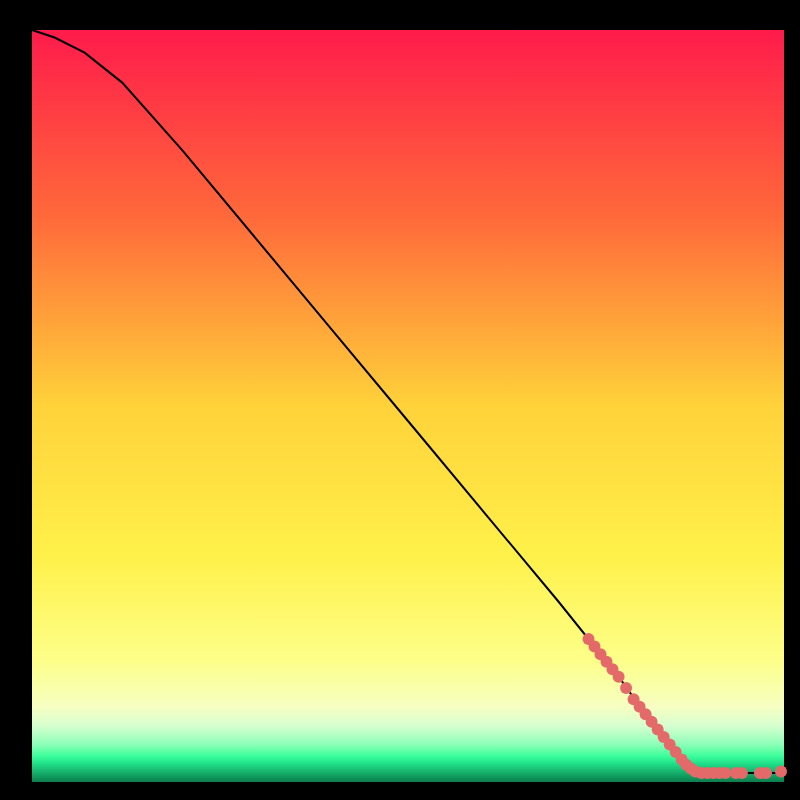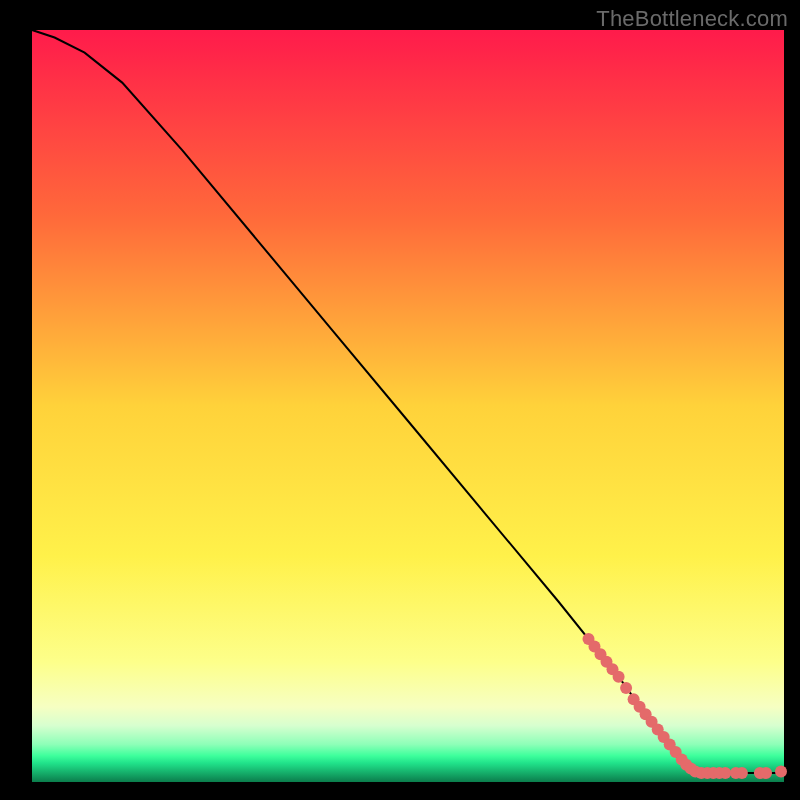"TheBottleneck.com" div.watermark { html: <div>TheBottleneck.com</div> -> none }
